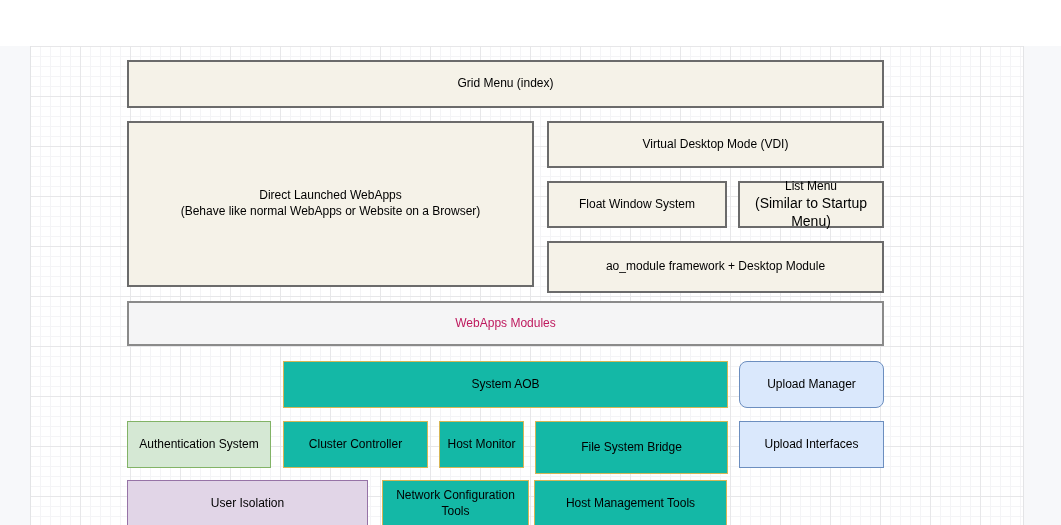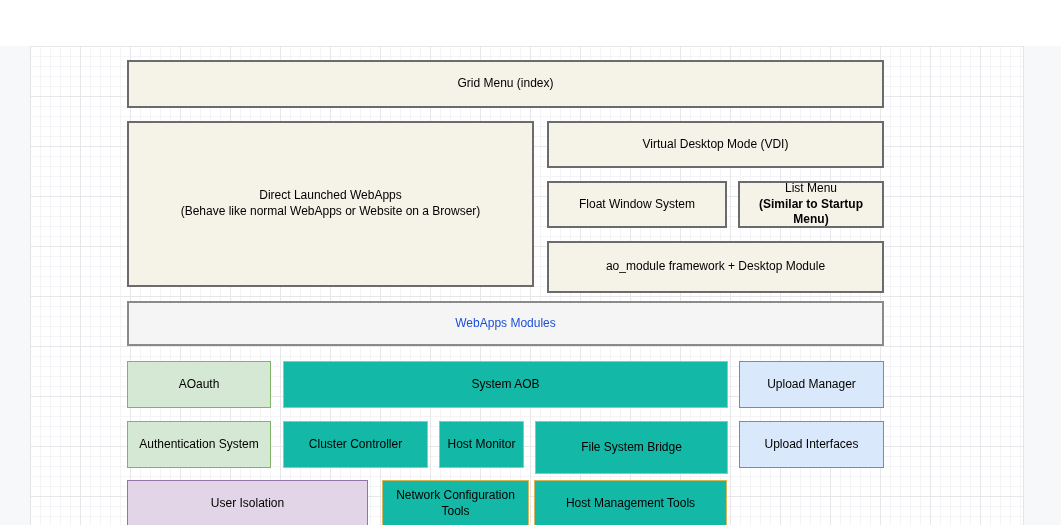"(Similar to Startup Menu)" .box .sub { font-size: 12px -> 14px; font-weight: bold -> none }
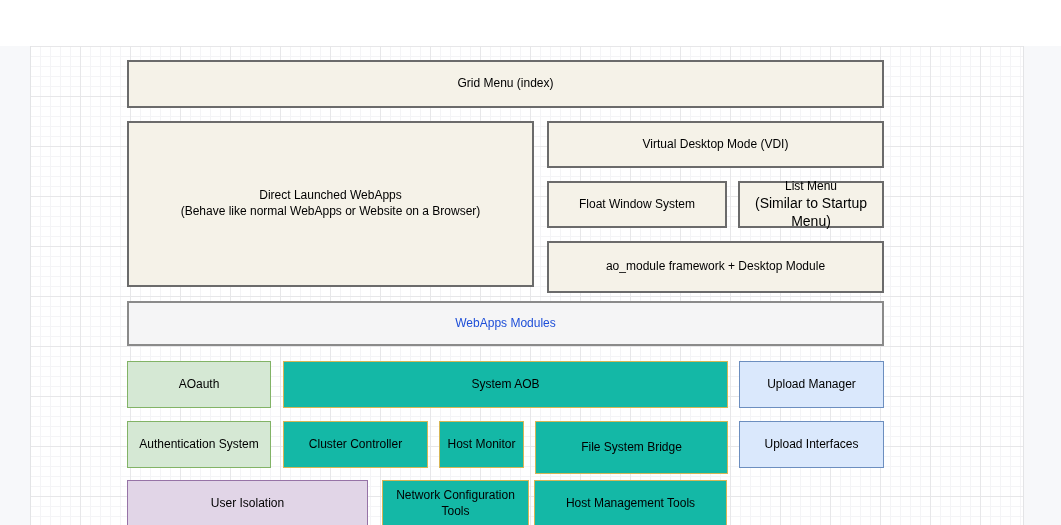"WebApps Modules" .gray { color: #1d4ed8 -> #be185d }
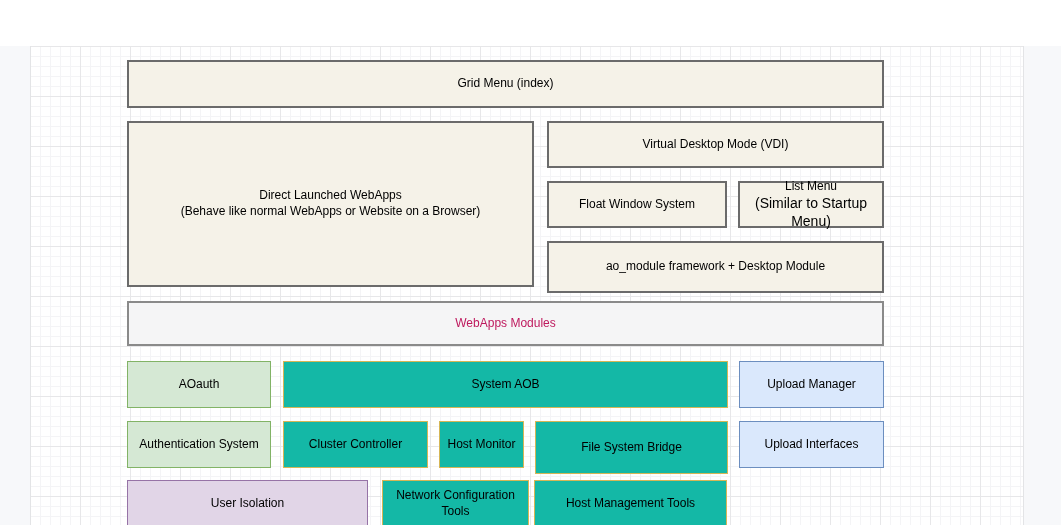"AOauth" div.box { html: <div> <span>AOauth</span> </div> -> none }
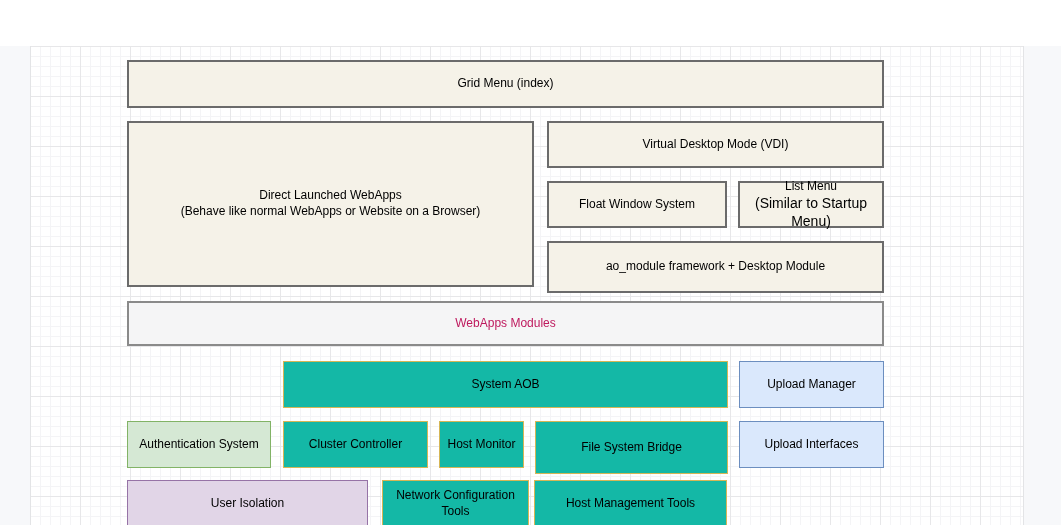"Upload Manager" #b-upload-manager { border-radius: none -> 8px }
